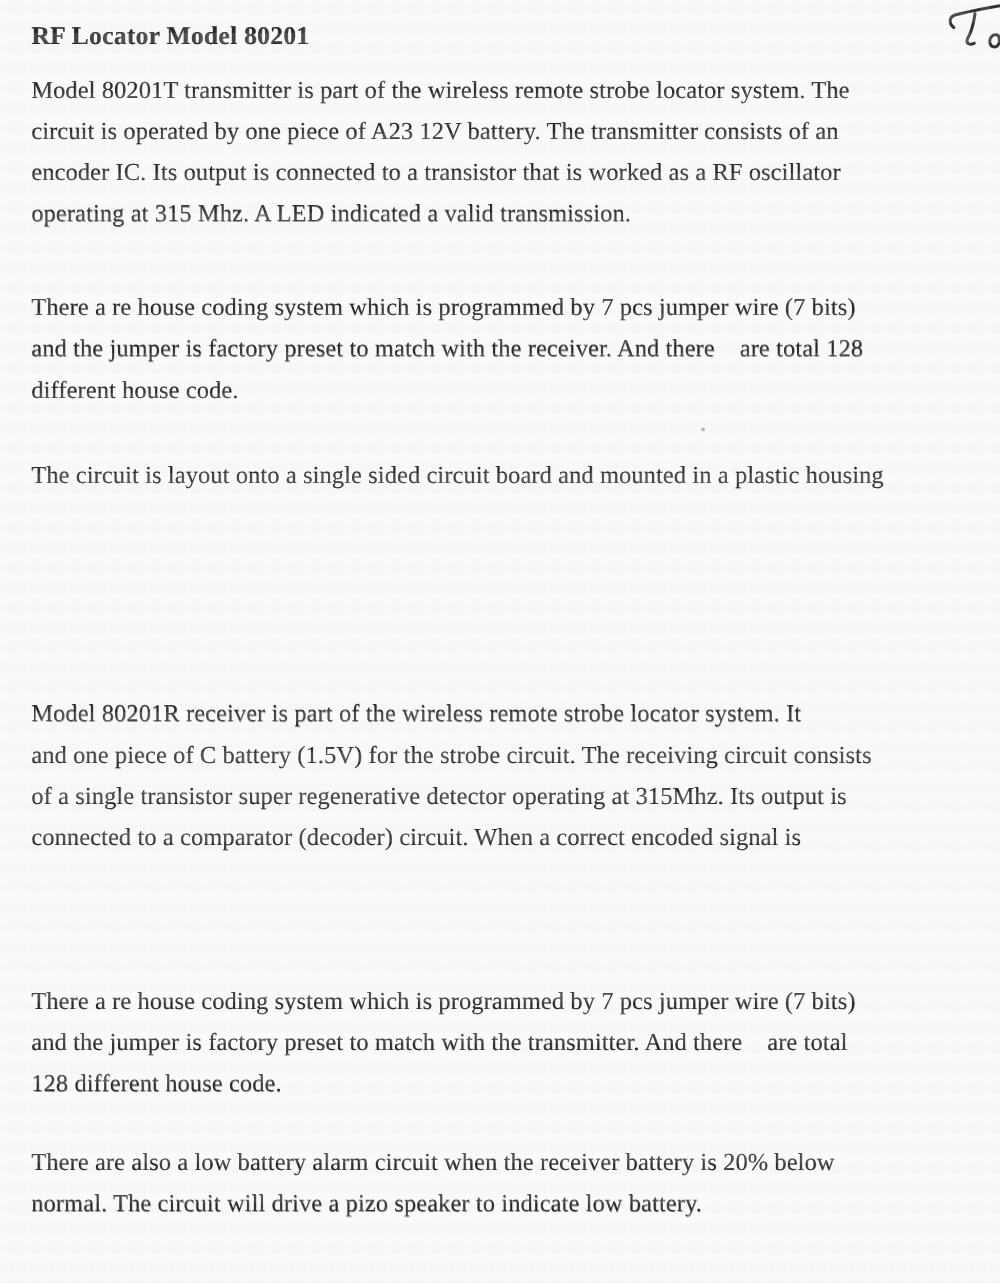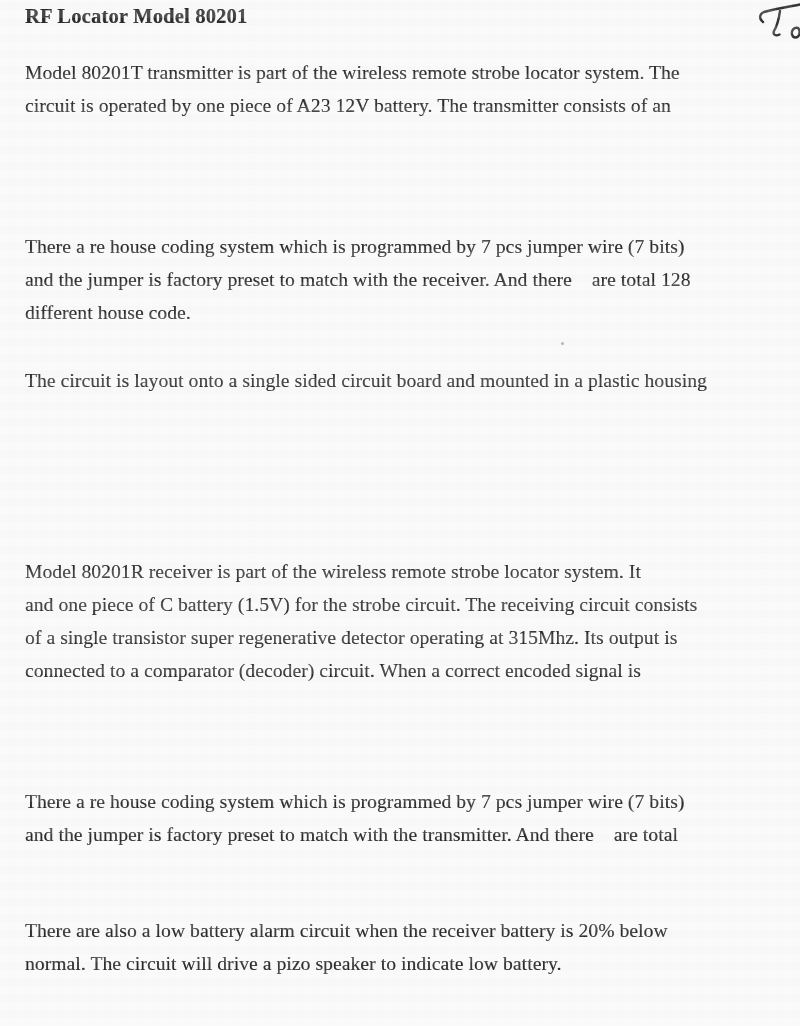"RF Locator Model 80201" .doc-title { top: 5px -> 18px }
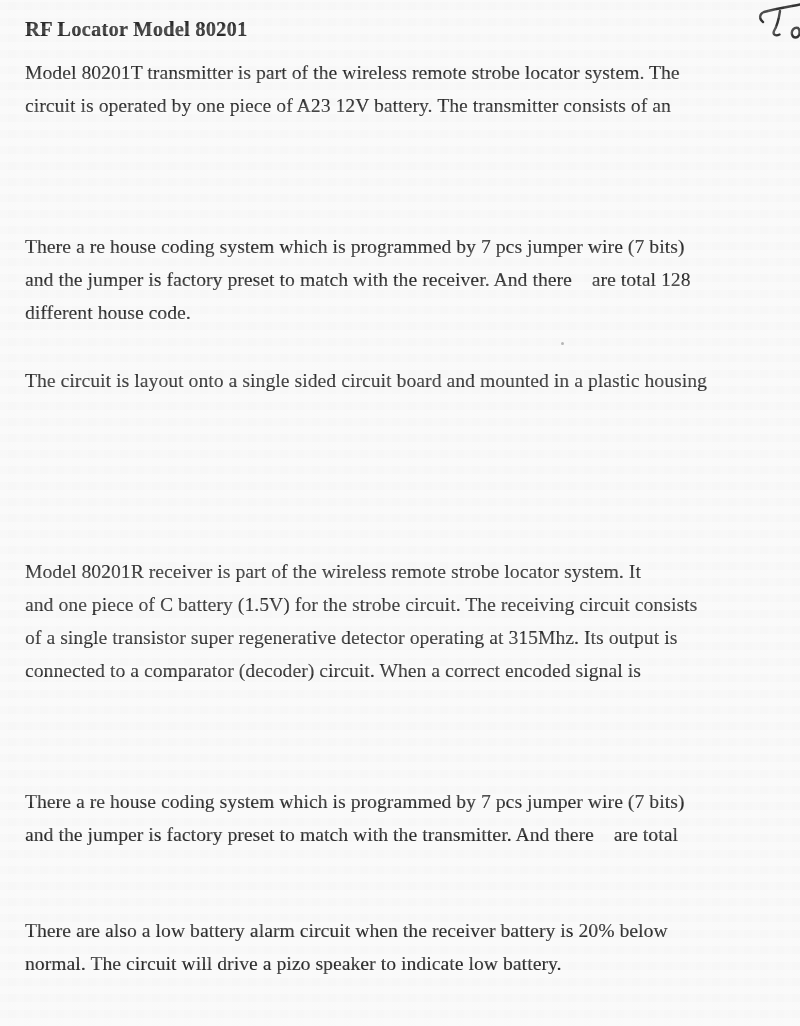"encoder IC. Its output is" div.line { html: none -> <div>encoder IC. Its output is connected to a transistor that is worked as a RF oscillator</div> }
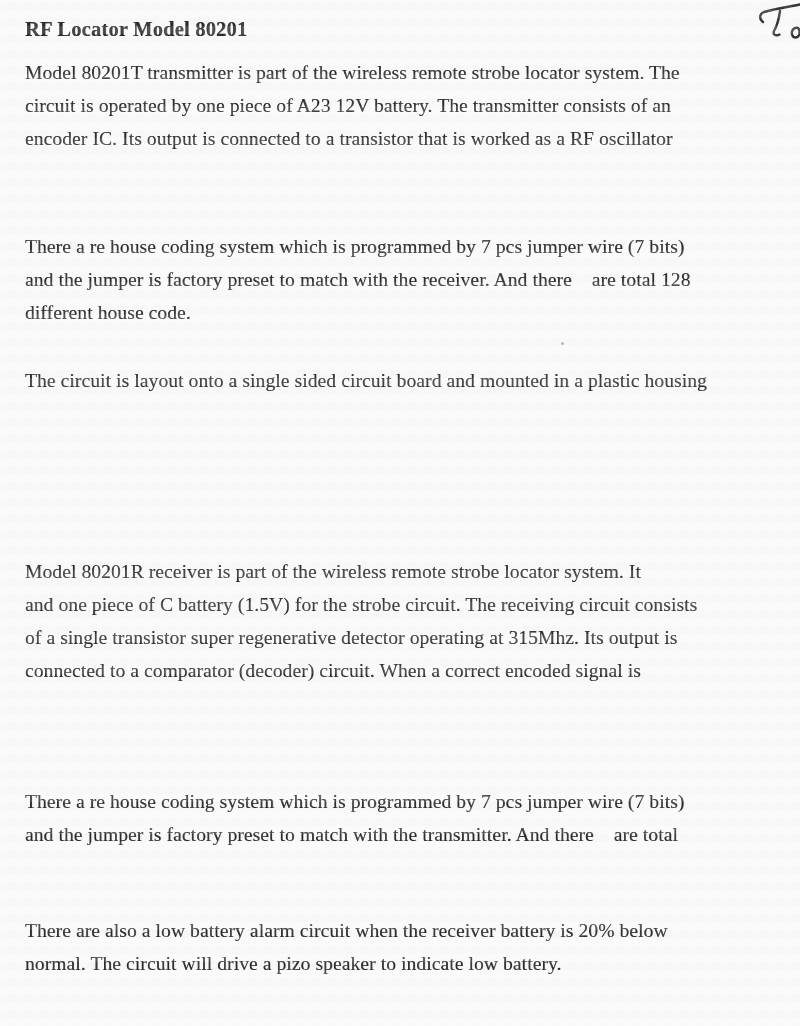"operating at 315 Mhz. A" div.line { html: none -> <div>operating at 315 Mhz. A LED indicated a valid transmission.</div> }
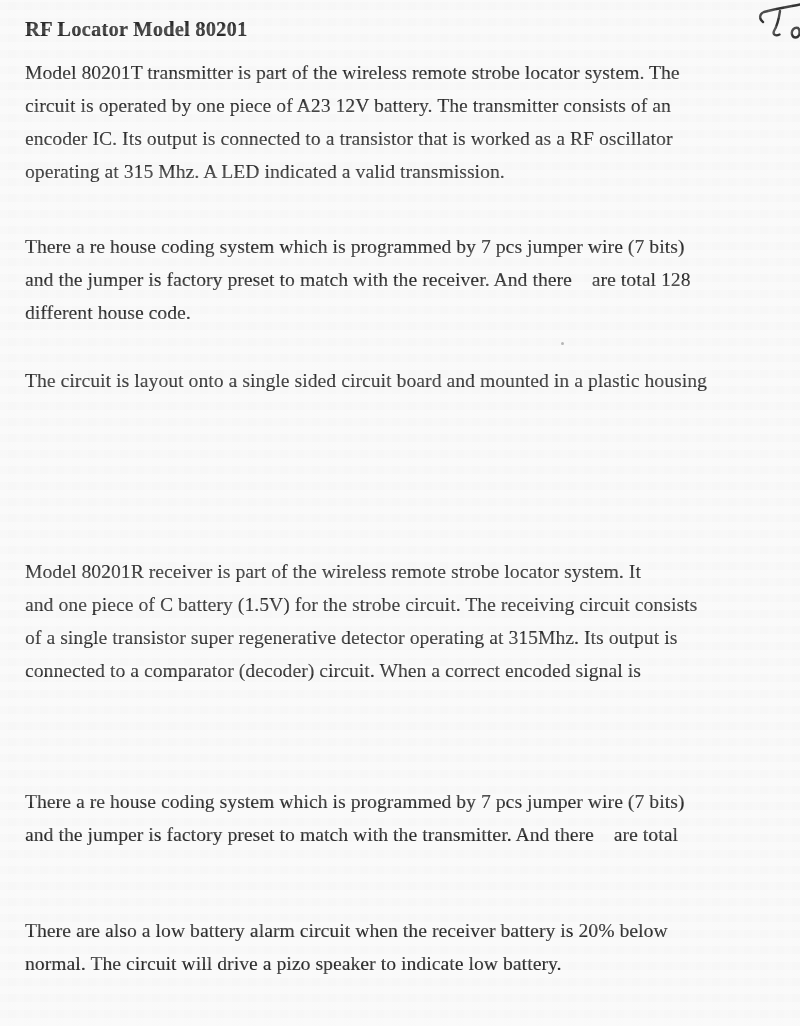"128 different house code." div.line { html: none -> <div>128 different house code.</div> }
